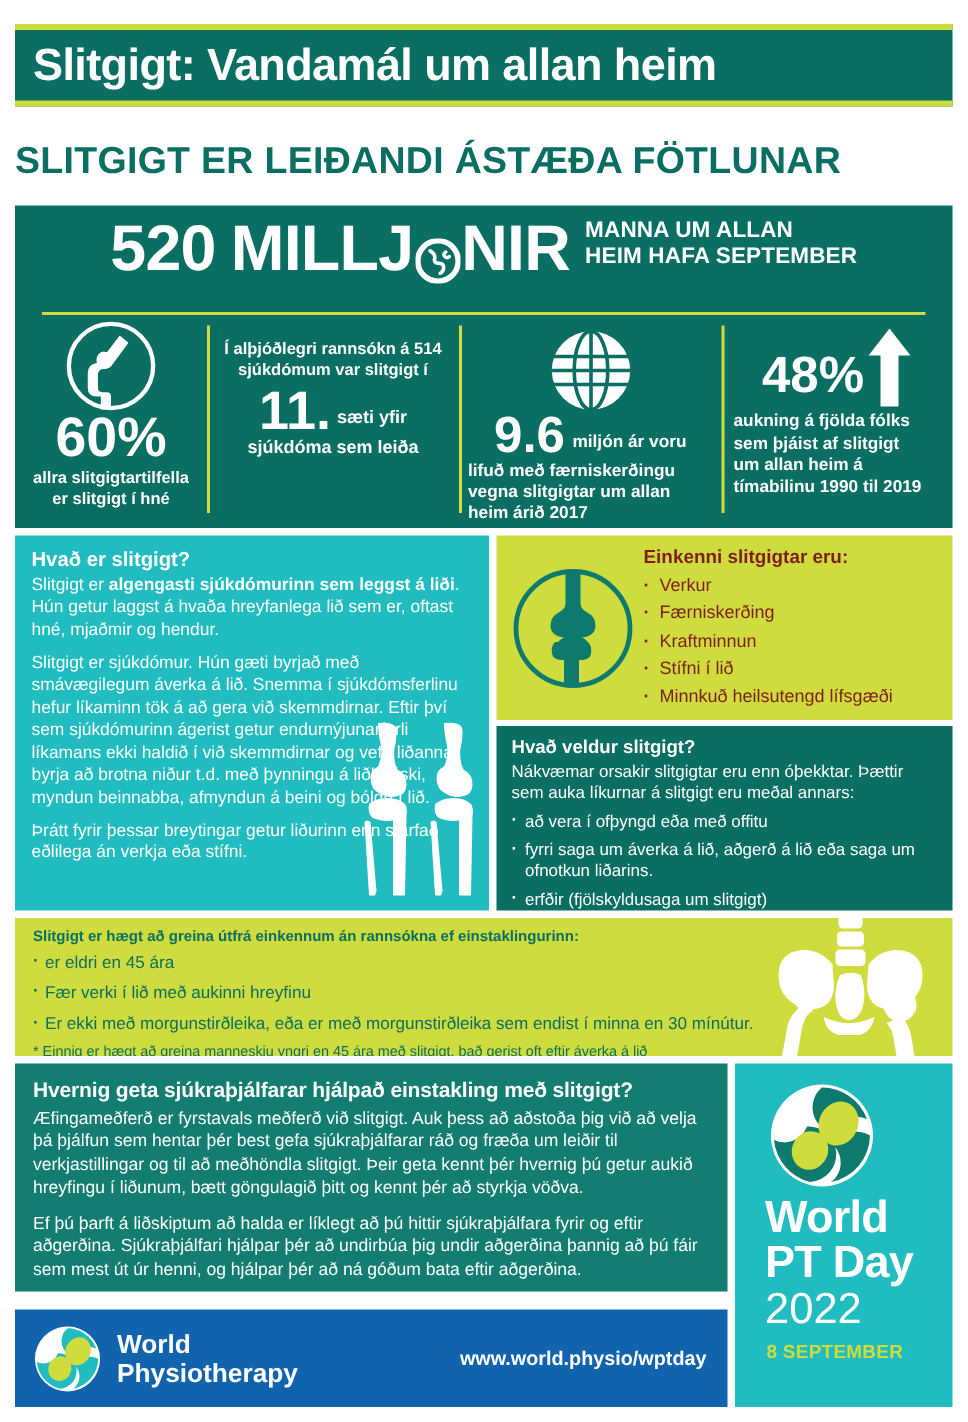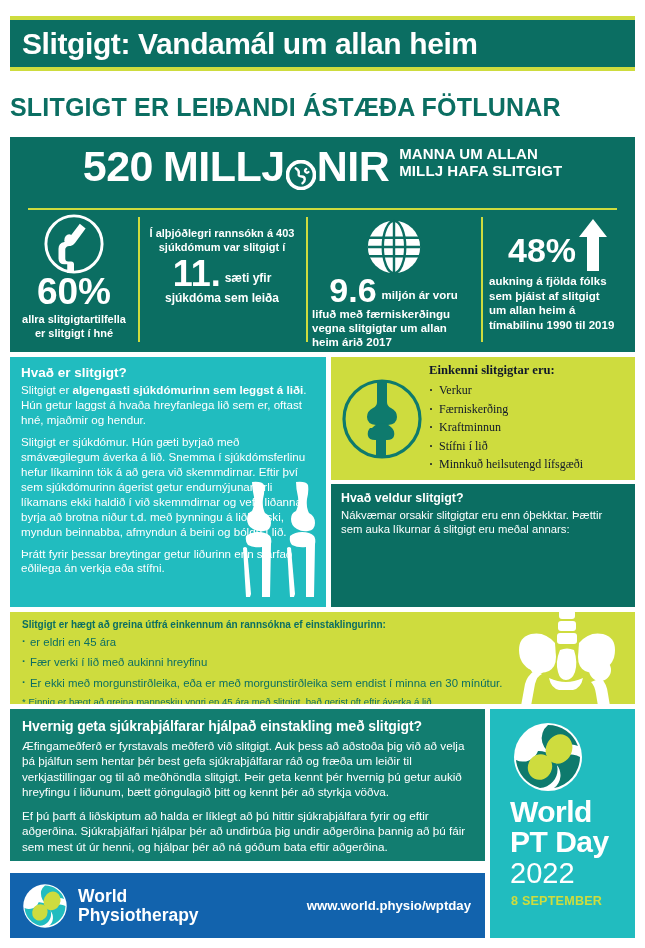"MILLJ HAFA SLITGIGT" div { text: MILLJ HAFA SLITGIGT -> HEIM HAFA SEPTEMBER }
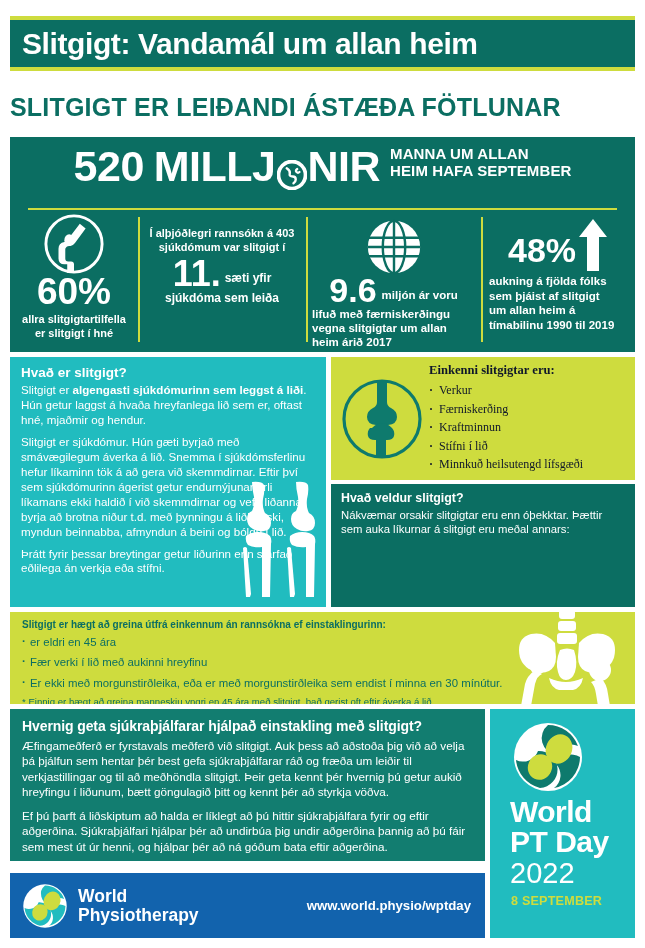"Í alþjóðlegri rannsókn á 403" div { text: 403 -> 514 }
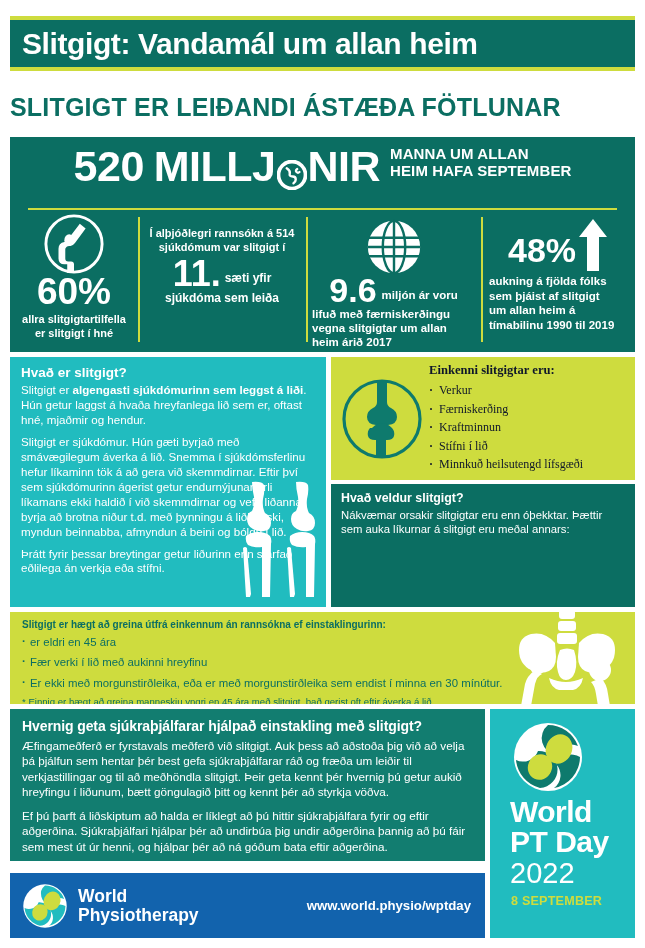"Einkenni slitgigtar eru:" .sym-text { color: #0f172a -> #7f1d1d; font-family: Liberation Serif, serif -> none }
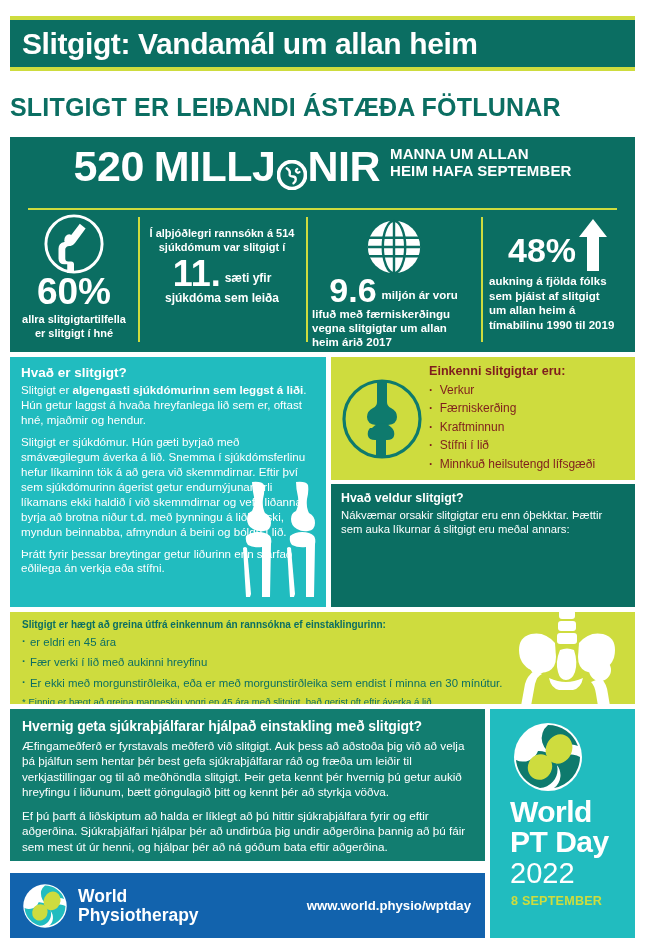"að vera í ofþyngd eða" ul { html: none -> <ul> <li>að vera í ofþyngd eða með offitu</li> <li>fyrri saga um áverka á lið, aðgerð á lið eða saga um ofnotkun liðarins.</li> <li>erfðir (fjölskyldusaga um slitgigt)</li> </ul> }
